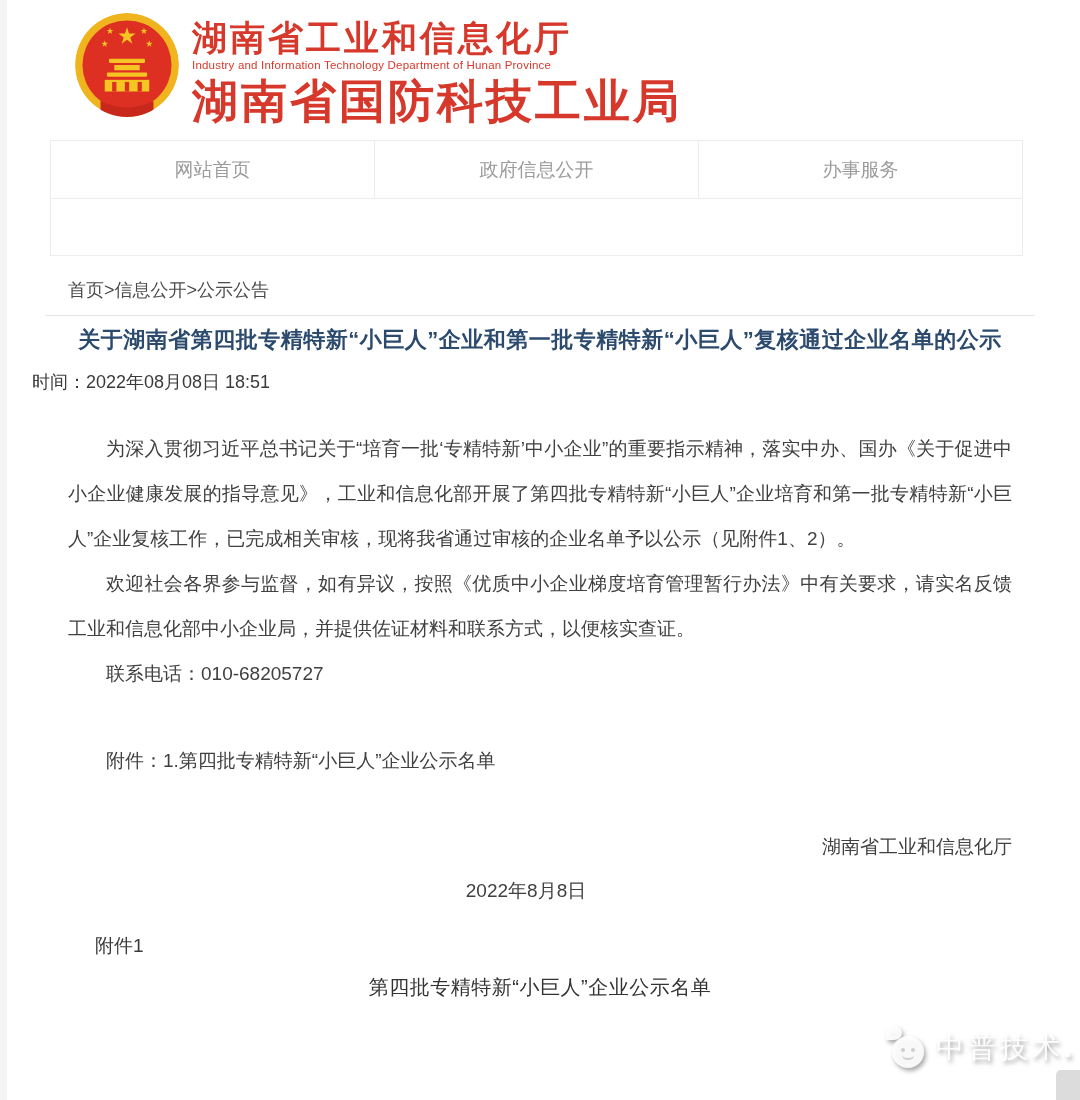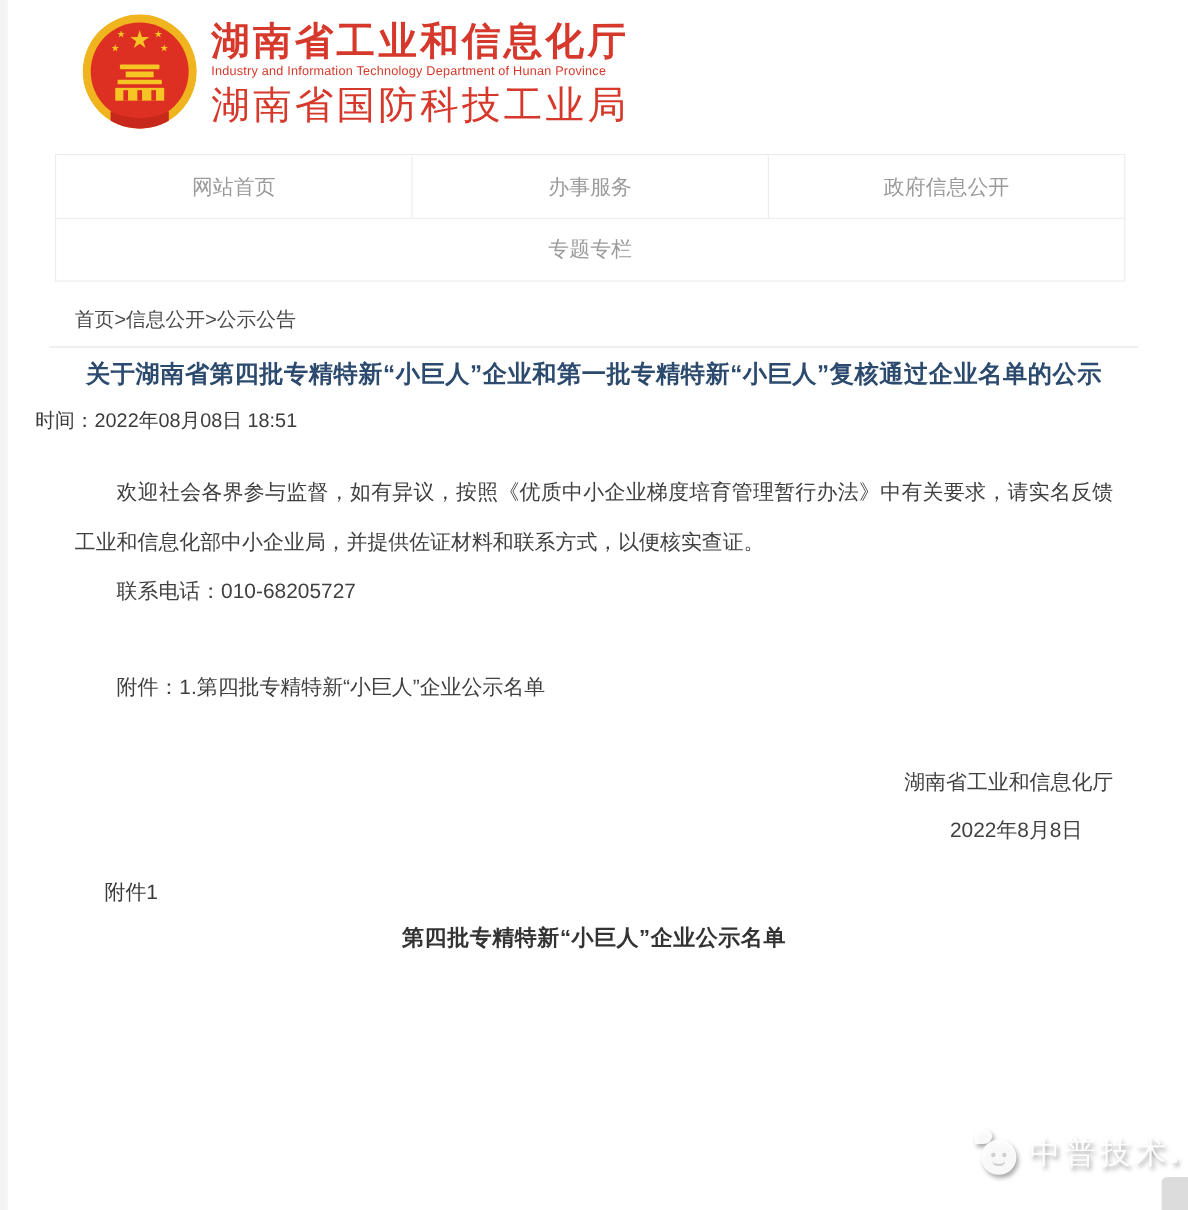"湖南省国防科技工业局" .org-line2 { font-size: 35px -> 46px; font-weight: normal -> bold }
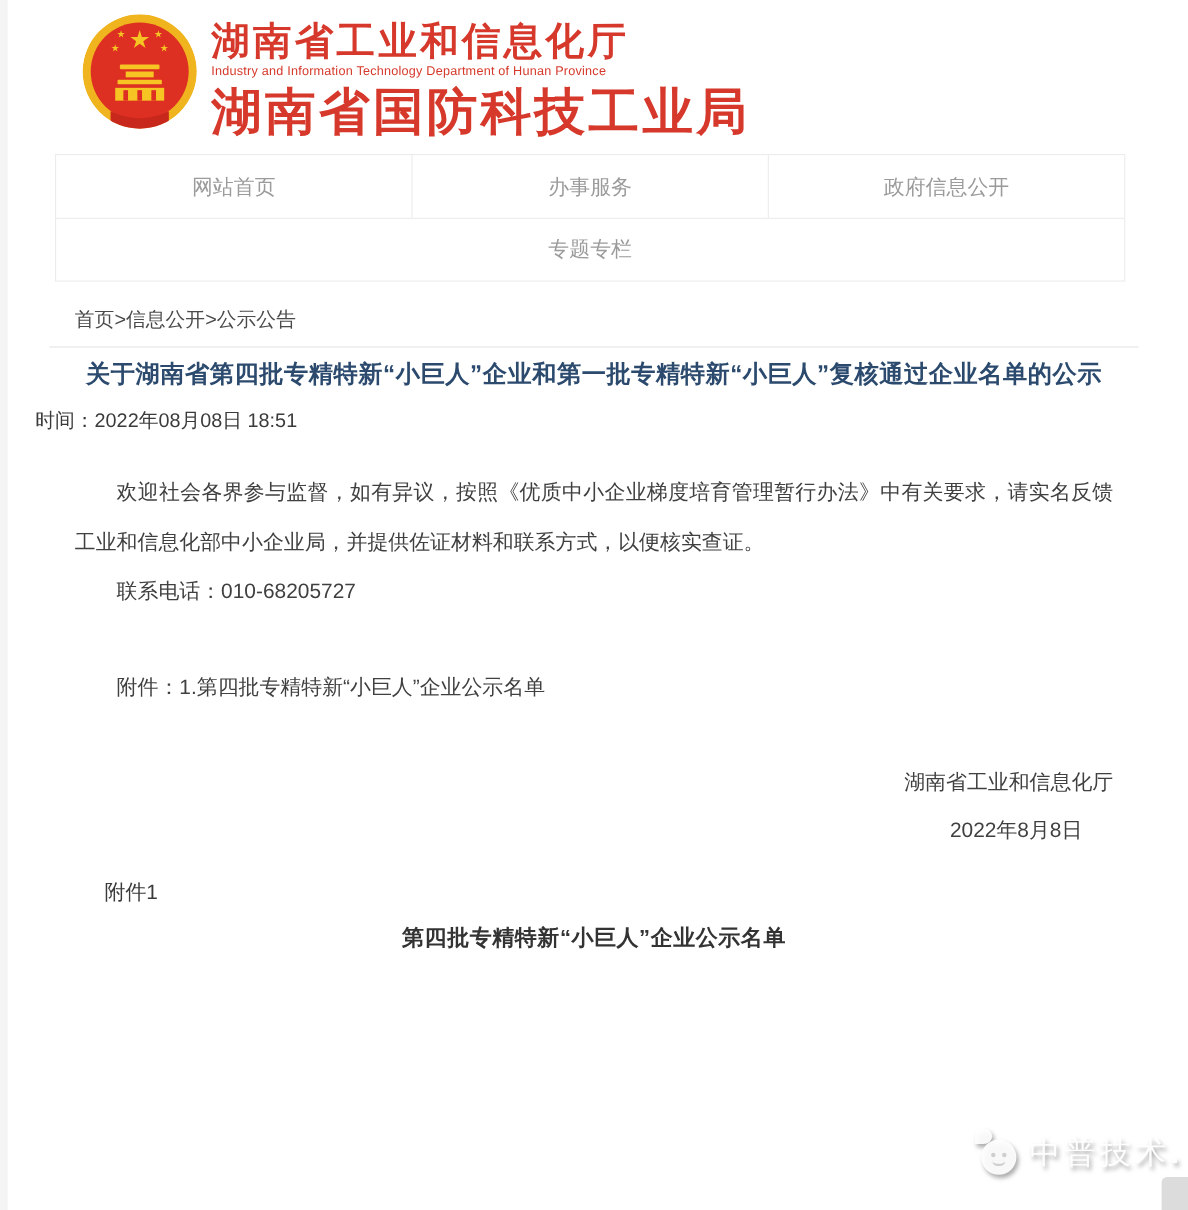"办事服务" div.nav-cell { order: before "政府信息公开" -> after "政府信息公开" }
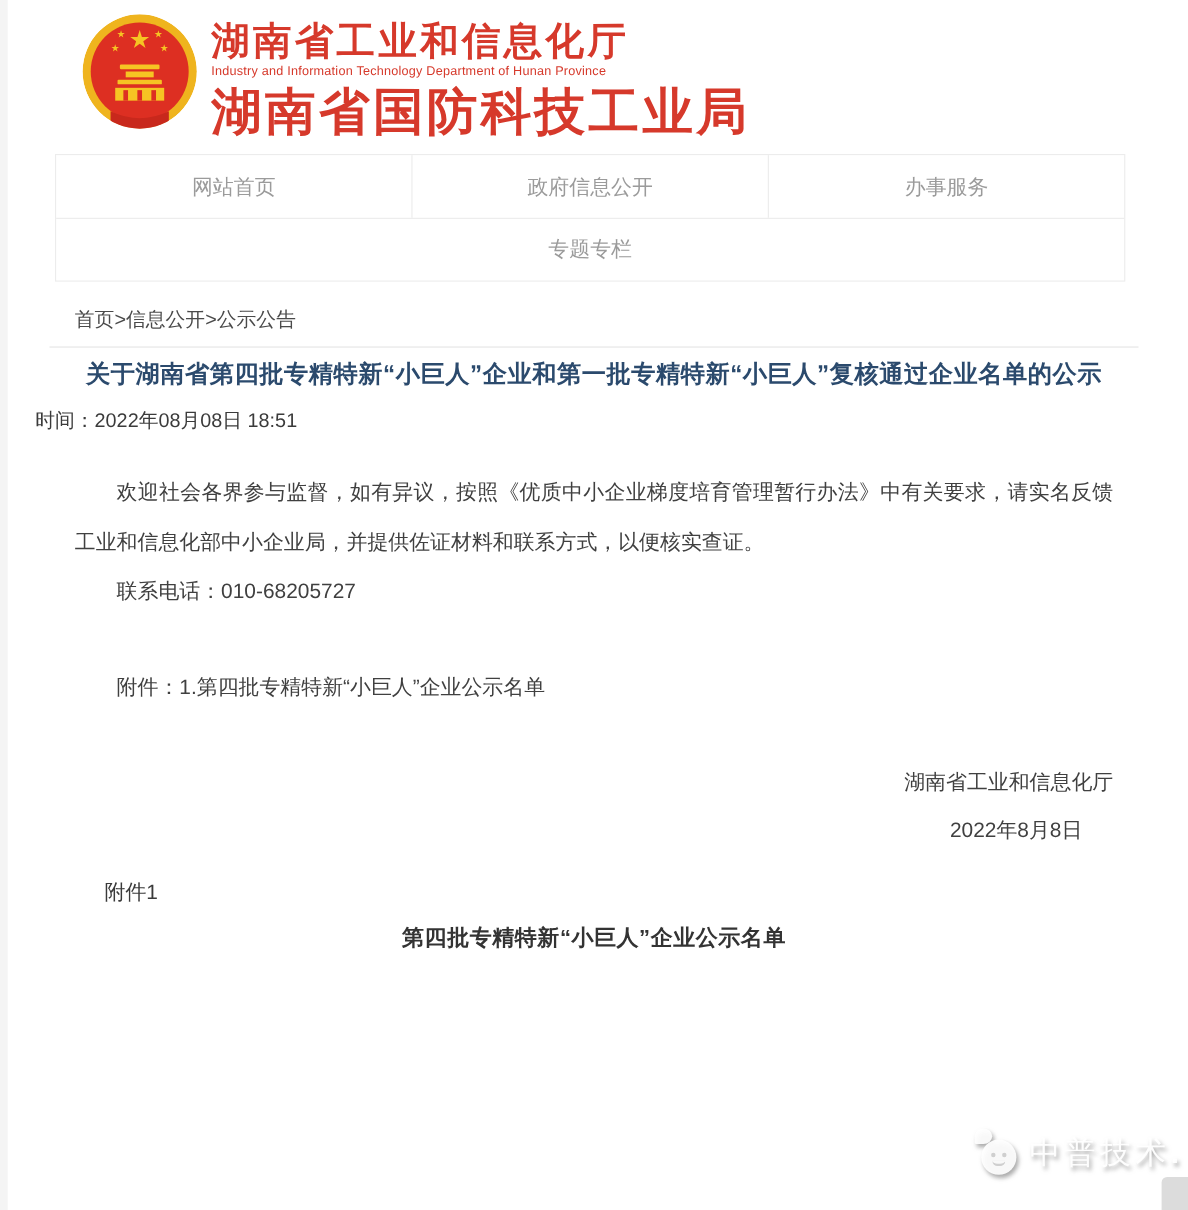"专题专栏" div.nav-cell { html: <div>专题专栏</div> -> none }
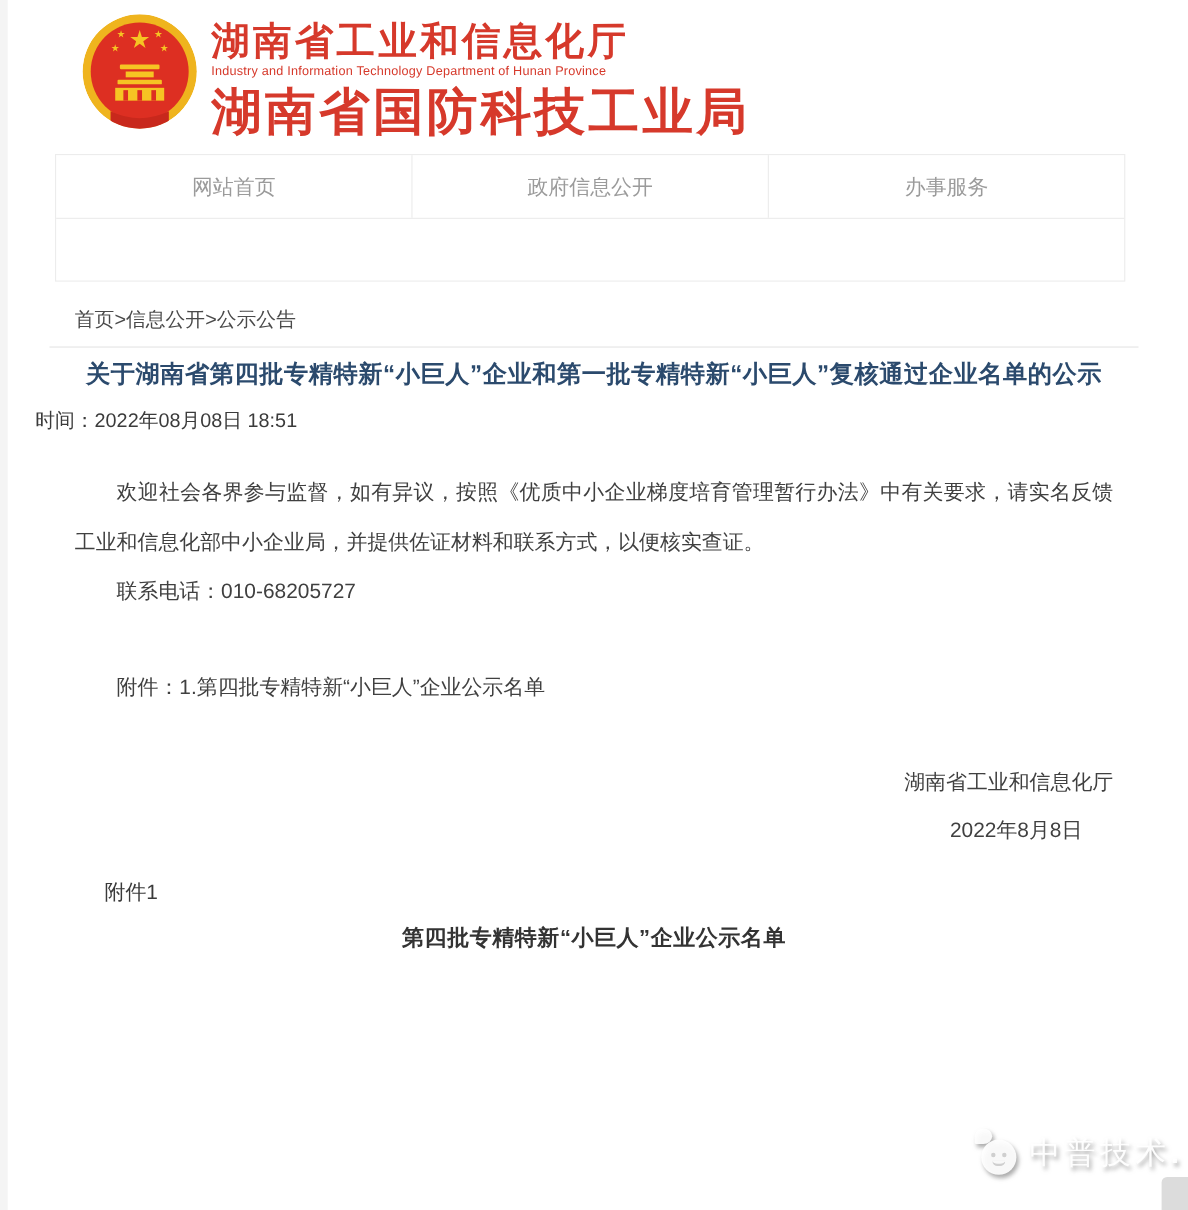"为深入贯彻习近平总书记关于“培育一批‘专精特新’中小企业”的重要指示精神，落实中" p.para { html: none -> <p>为深入贯彻习近平总书记关于“培育一批‘专精特新’中小企业”的重要指示精神，落实中办、国办《关于促进中小企业健康发展的指导意见》，工业和信息化部开展了第四批专精特新“小巨人”企业培育和第一批专精特新“小巨人”企业复核工作，已完成相关审核，现将我省通过审核的企业名单予以公示（见附件1、2）。</p> }
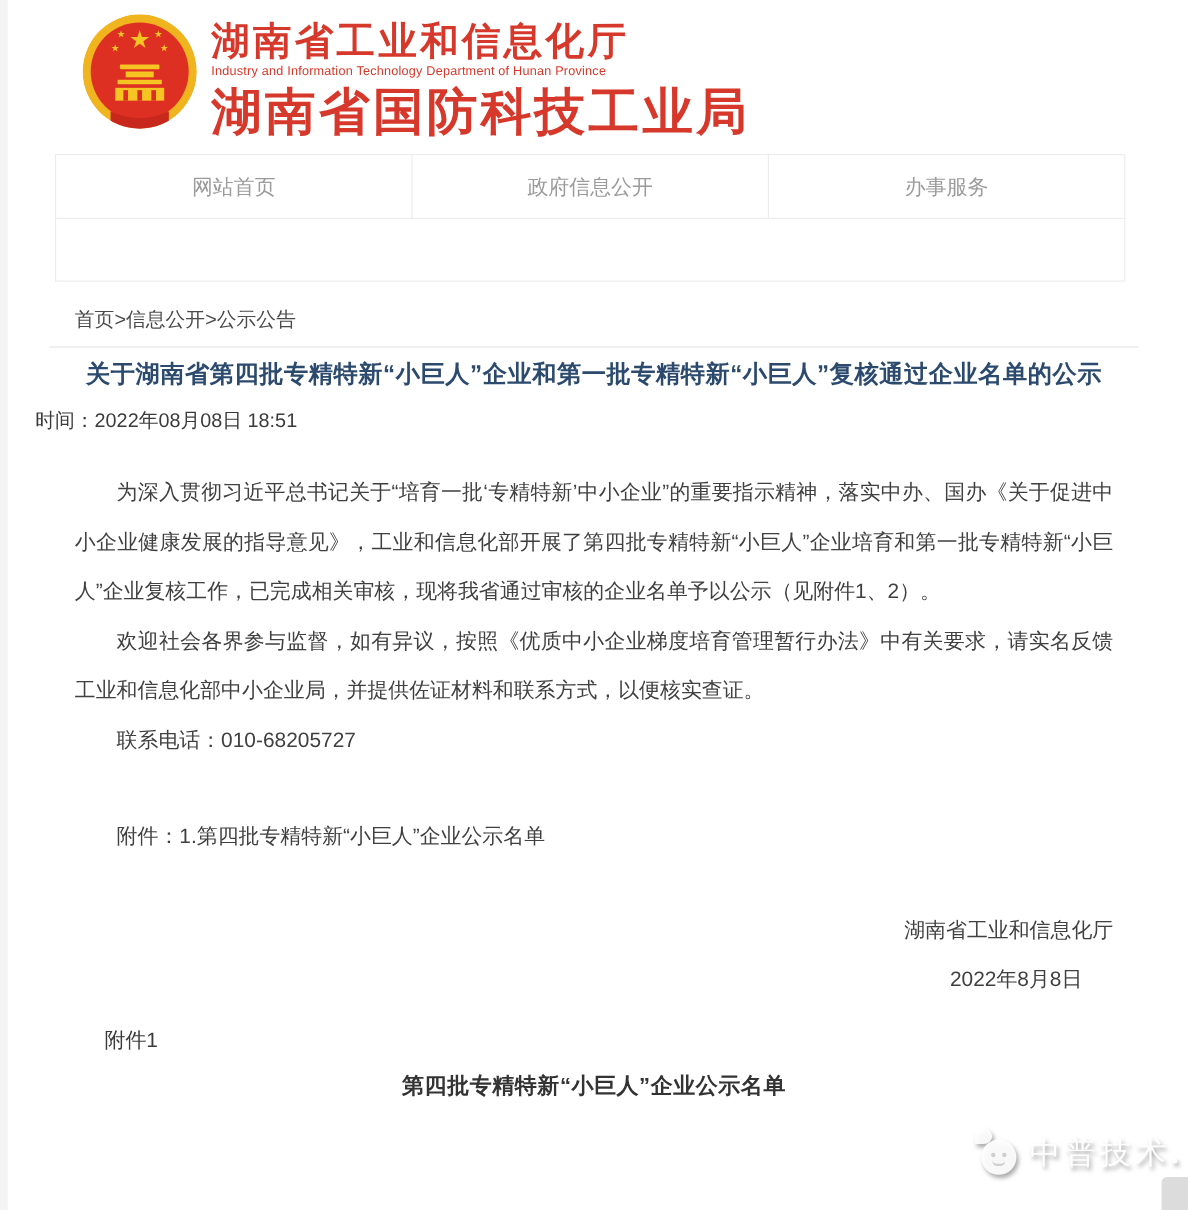"2022年8月8日" .signature .sig-date { text-align: none -> center }
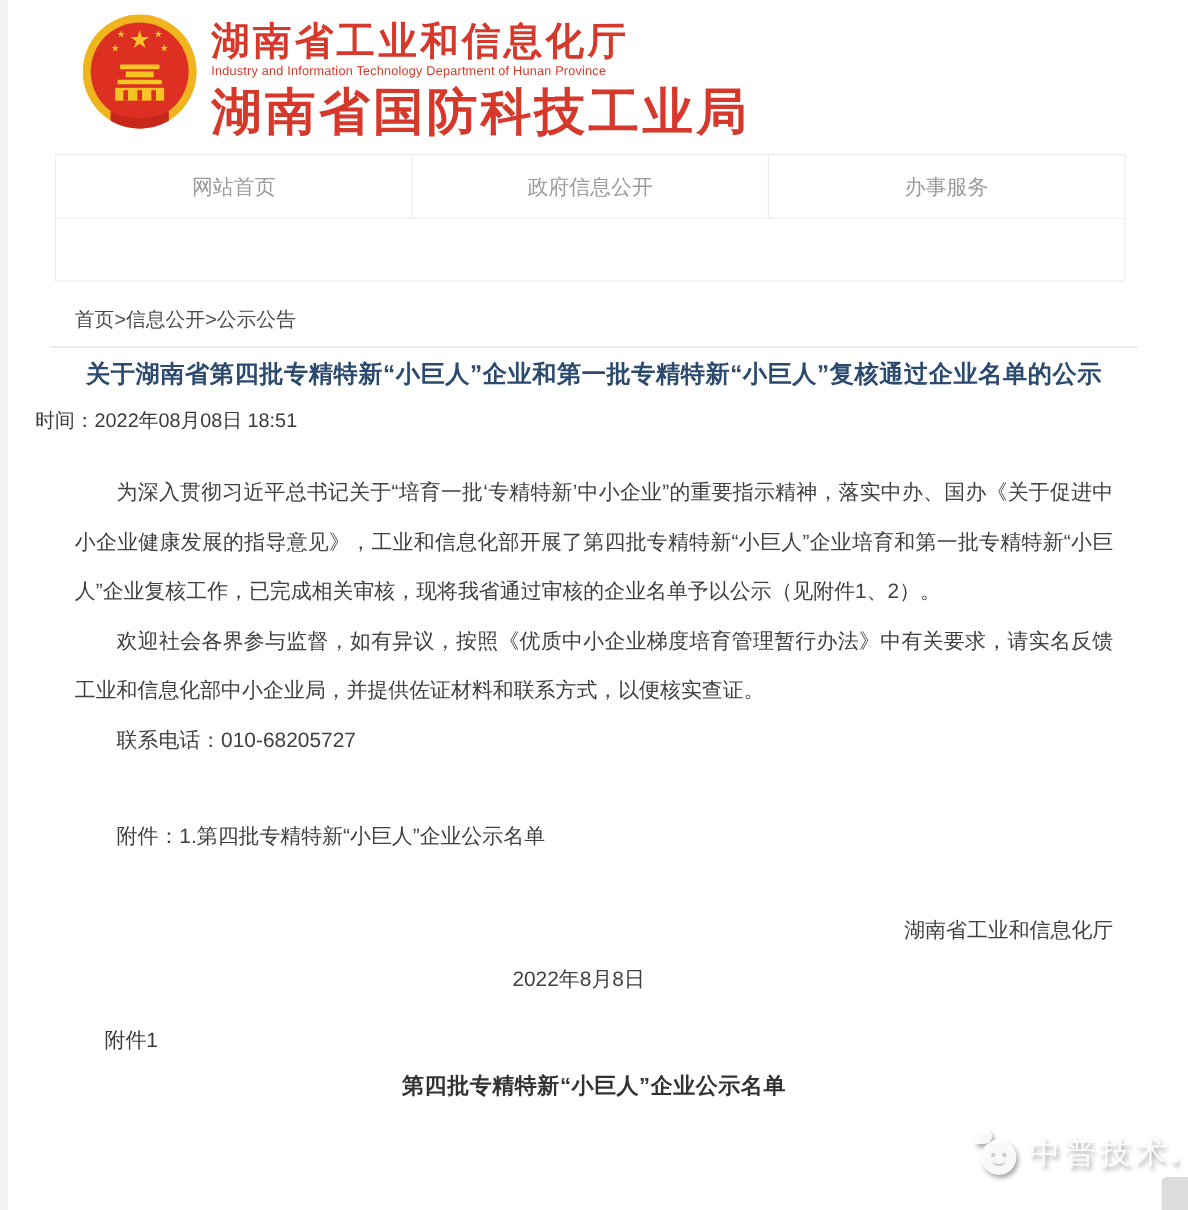"第四批专精特新“小巨人”企业公示名单" .table-title { font-weight: bold -> normal }
